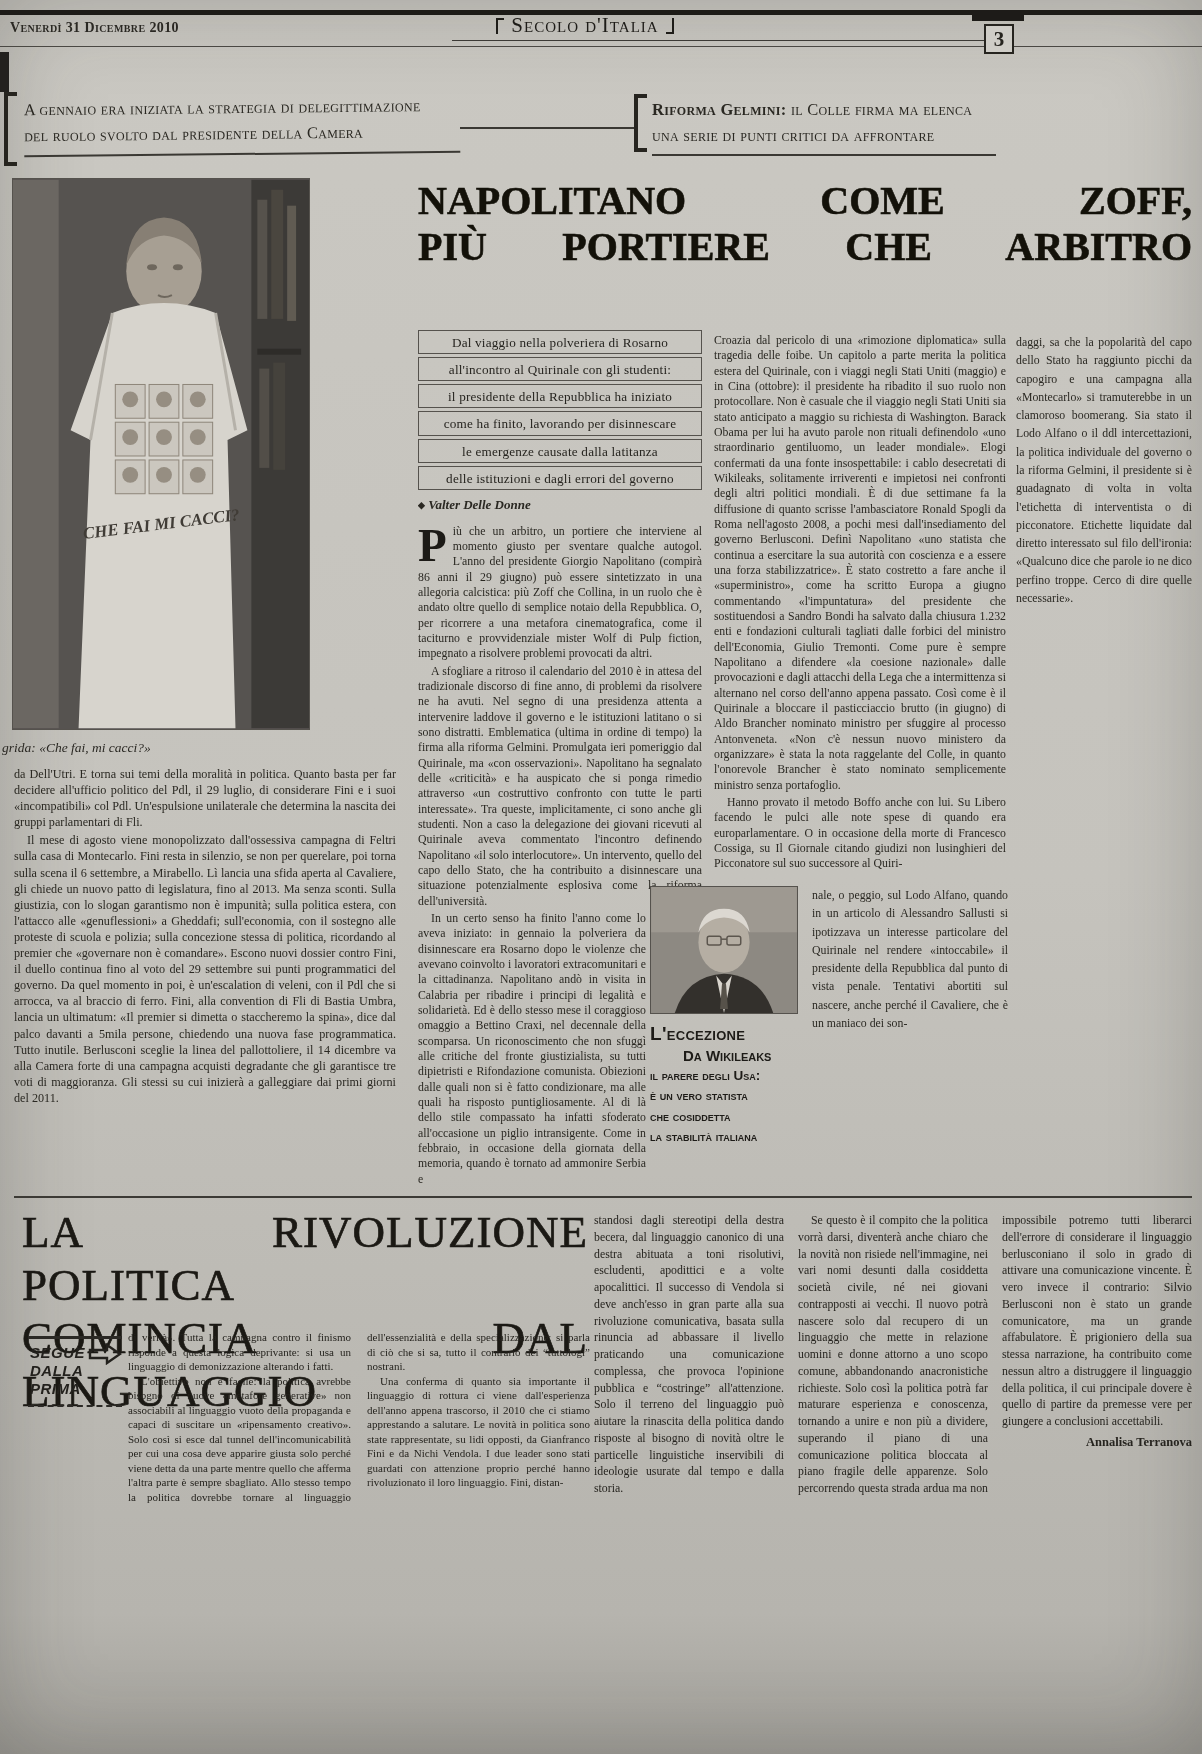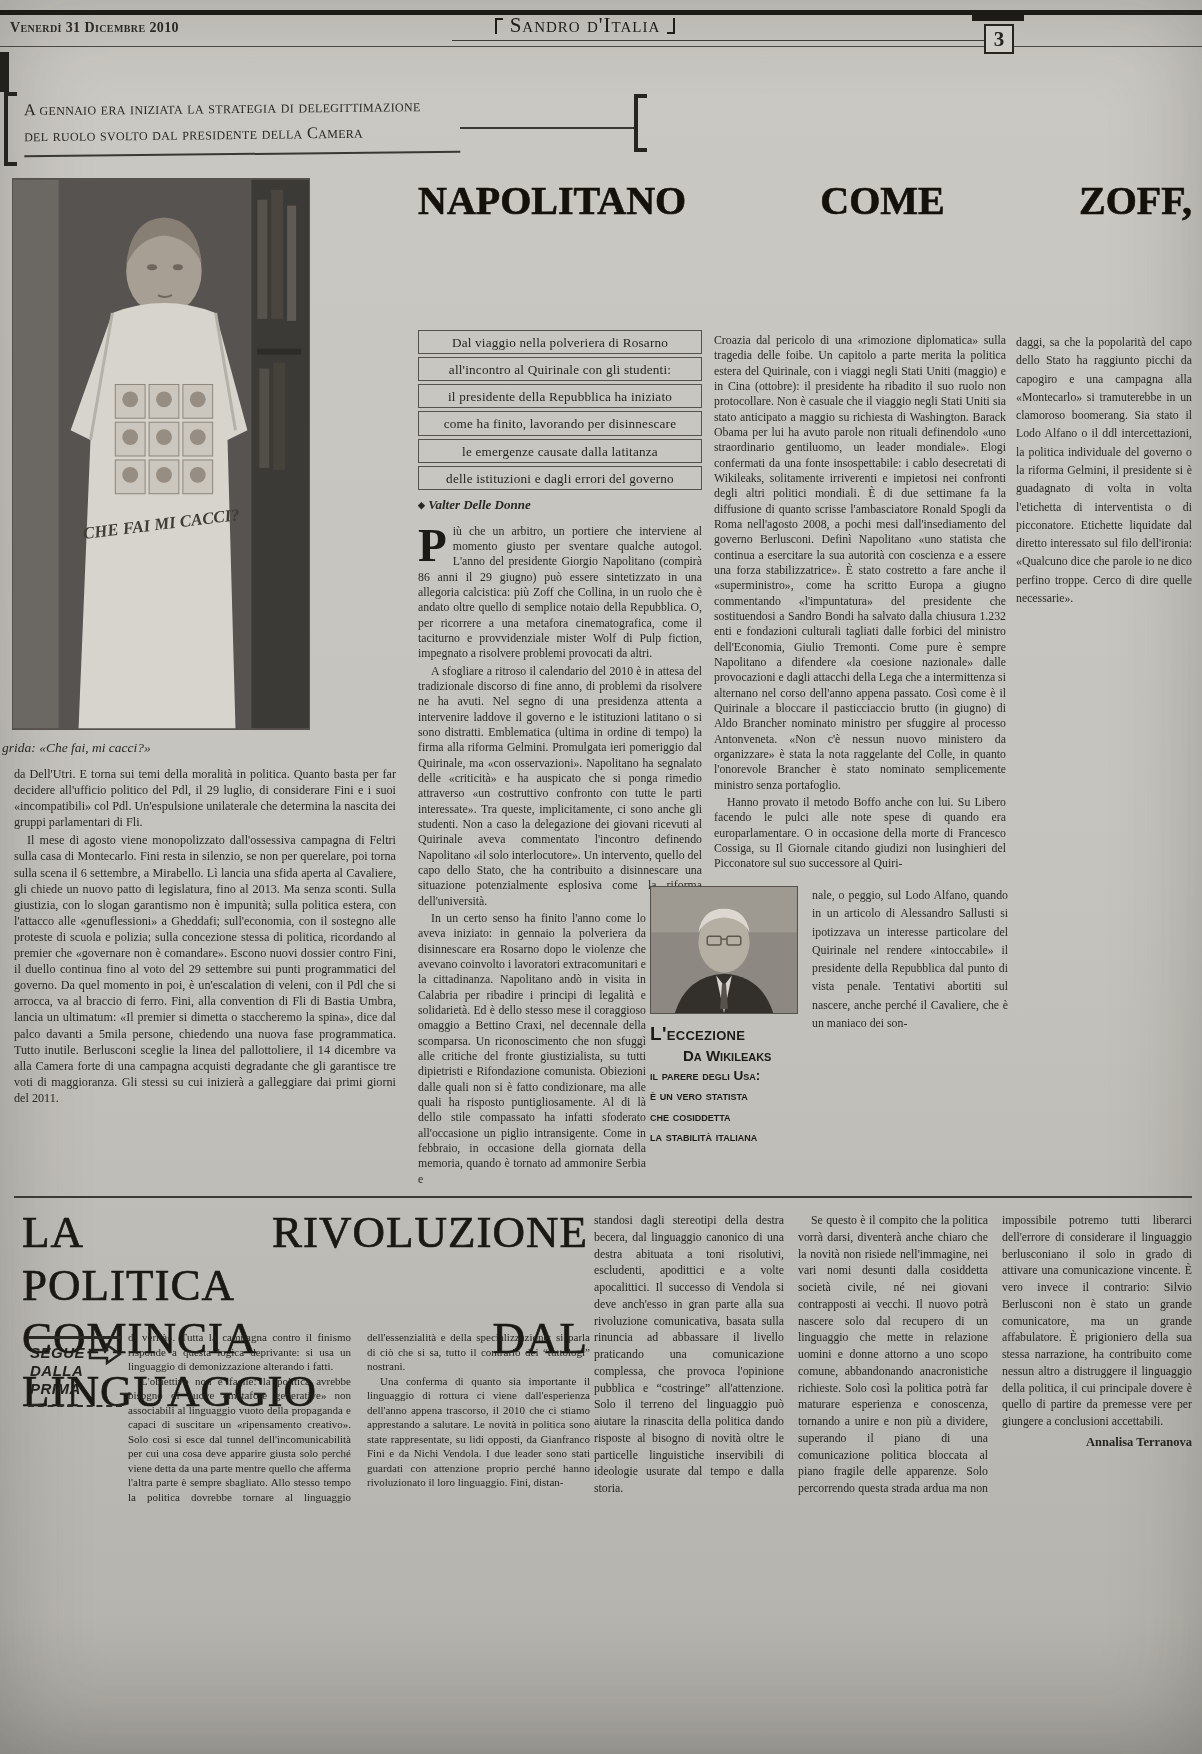"Sandro d'Italia" span { text: Sandro -> Secolo }
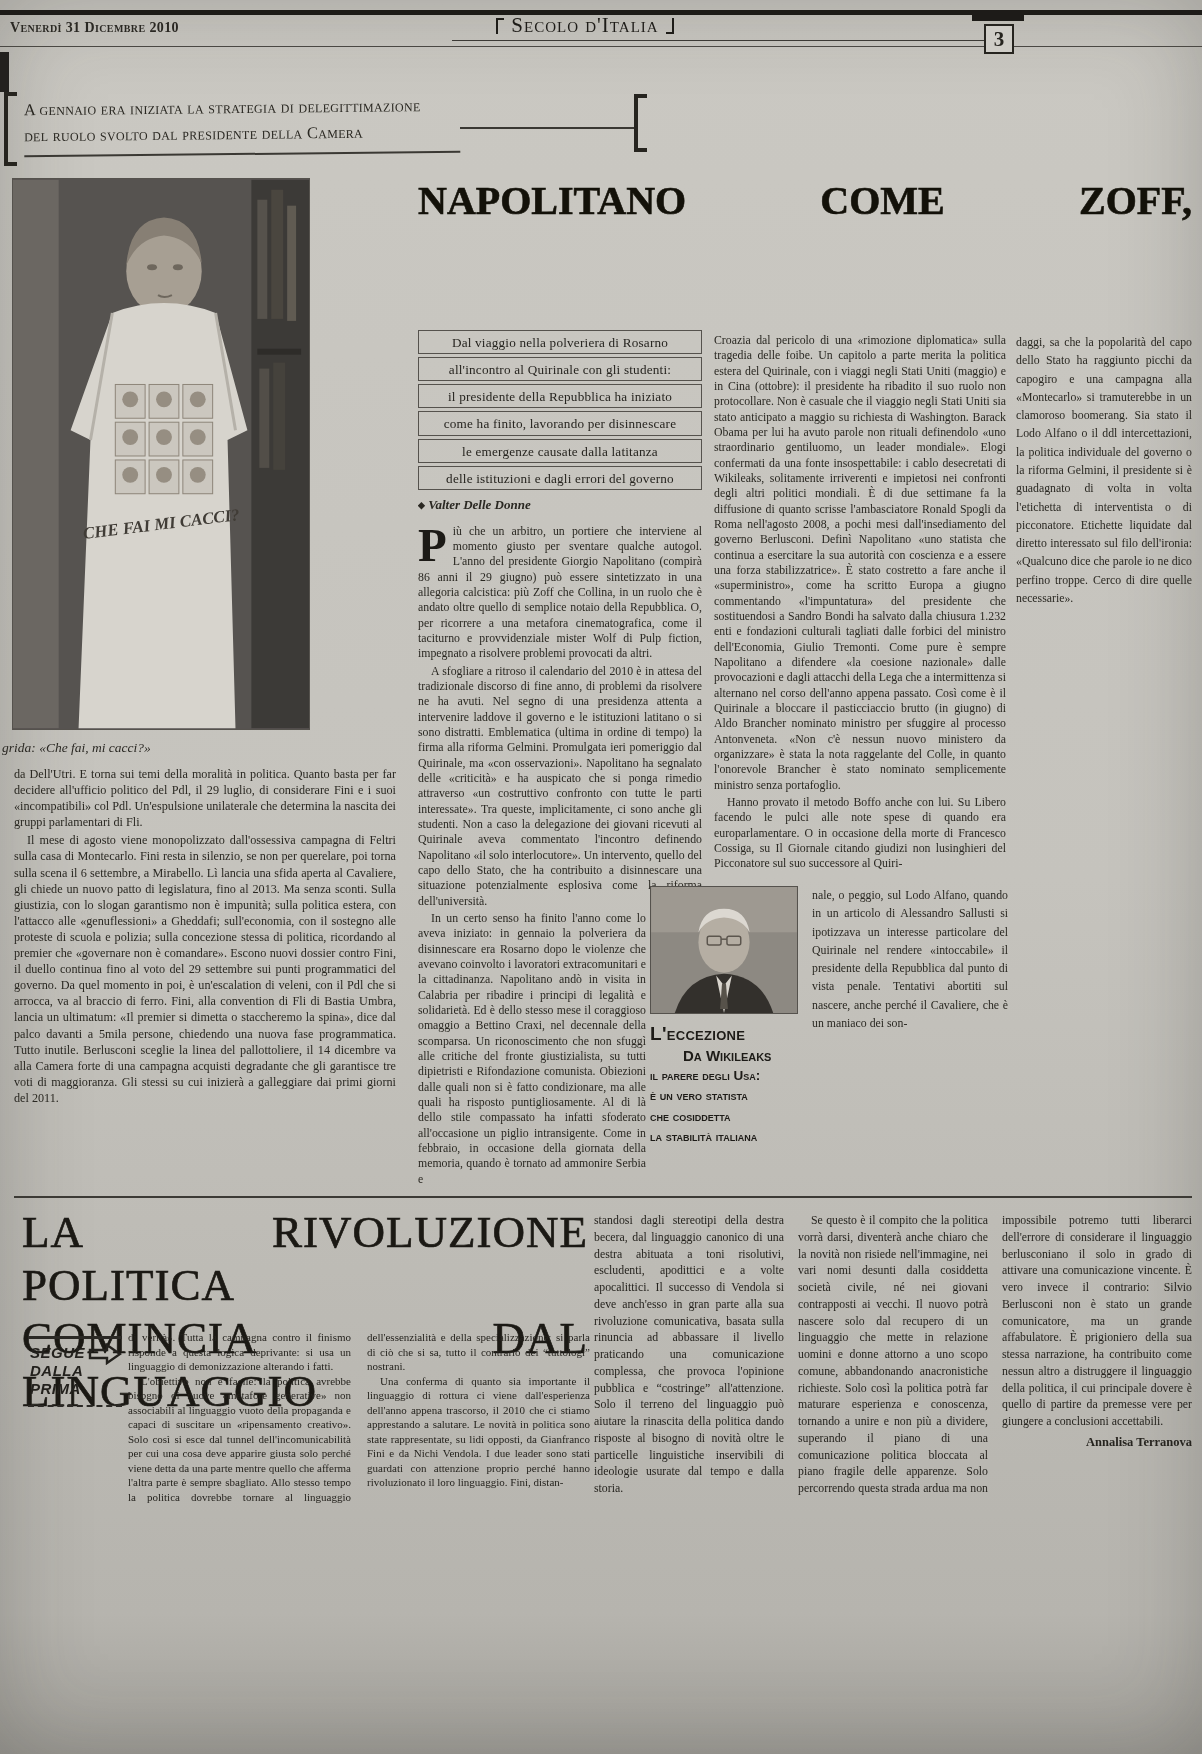"Riforma Gelmini: il Colle firma" div.abs { html: none -> <div> <div><strong>Riforma Gelmini:</strong> <span>il Colle firma ma elenca</span></div> <div>una serie di punti critici da affrontare</div> </div> }
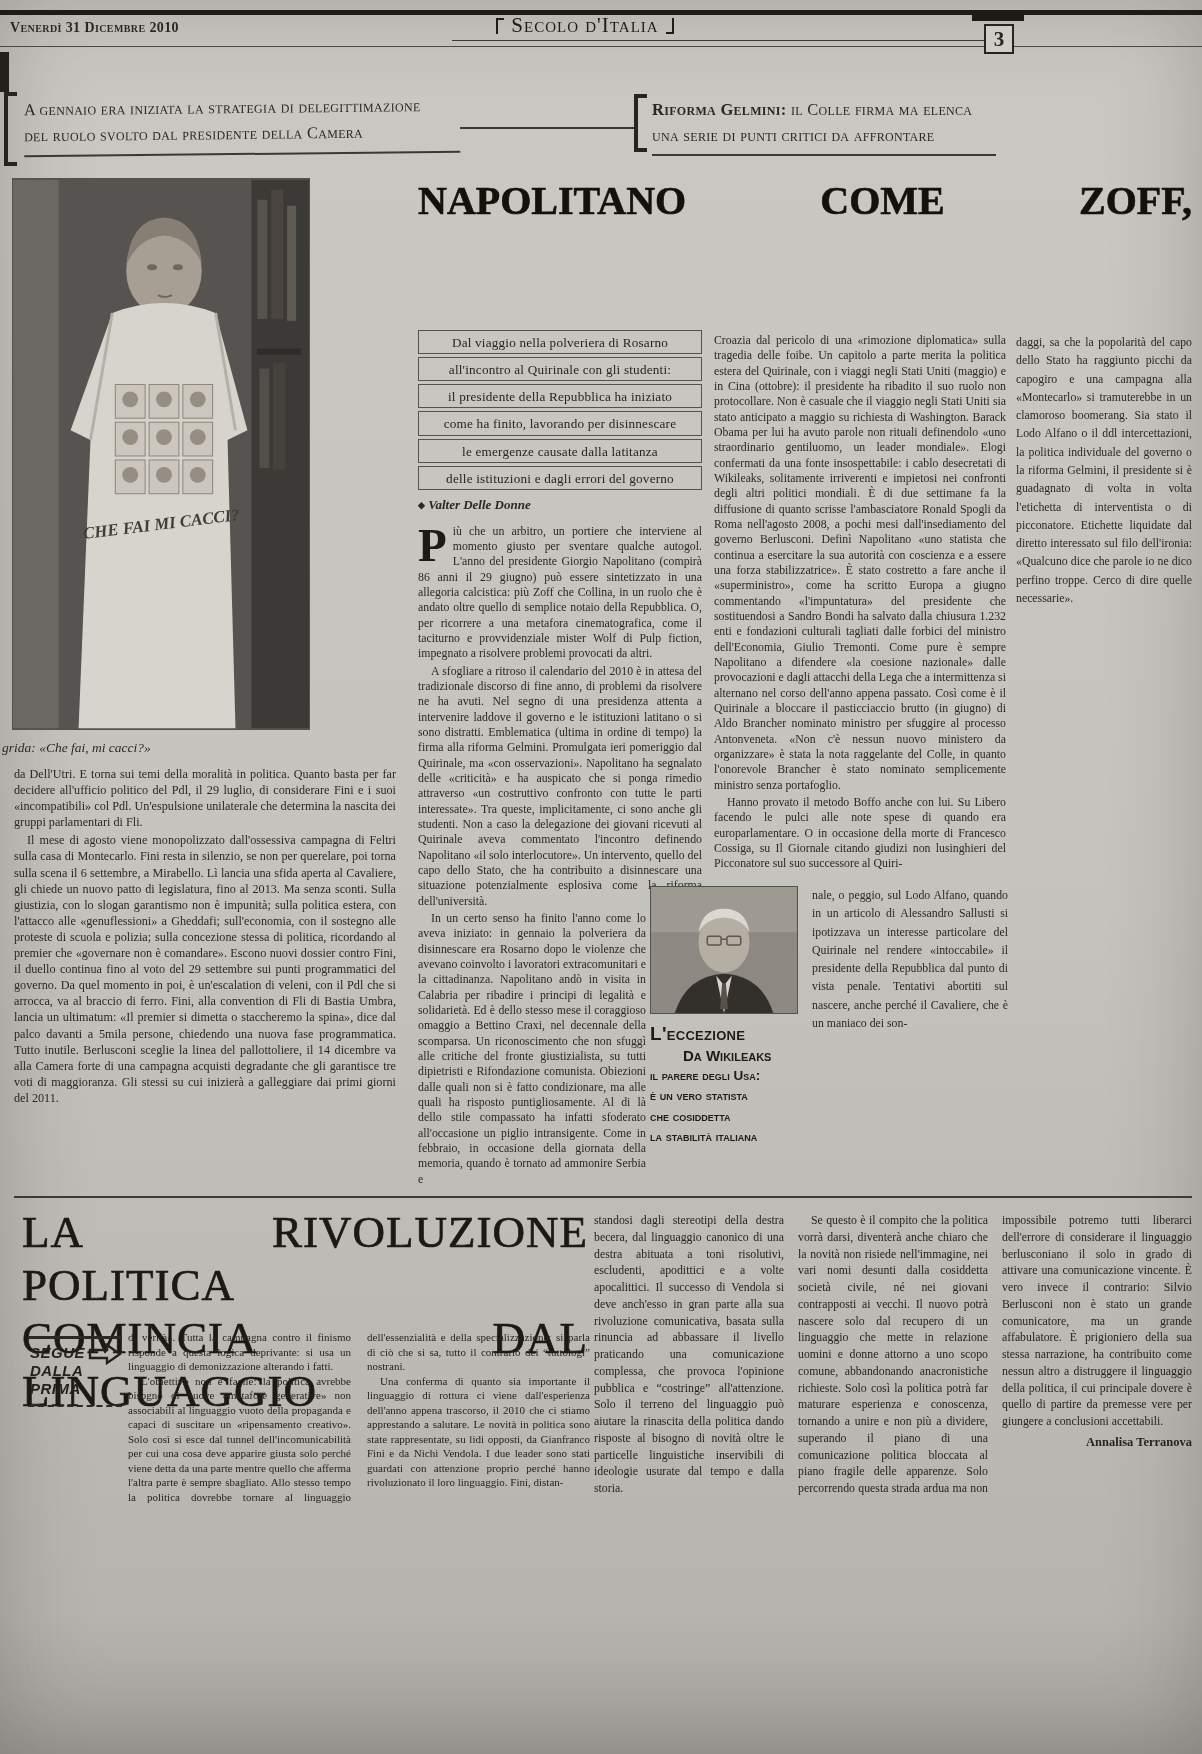"PIÙ PORTIERE CHE ARBITRO" div.headline-line { html: none -> <div>PIÙ PORTIERE CHE ARBITRO</div> }
